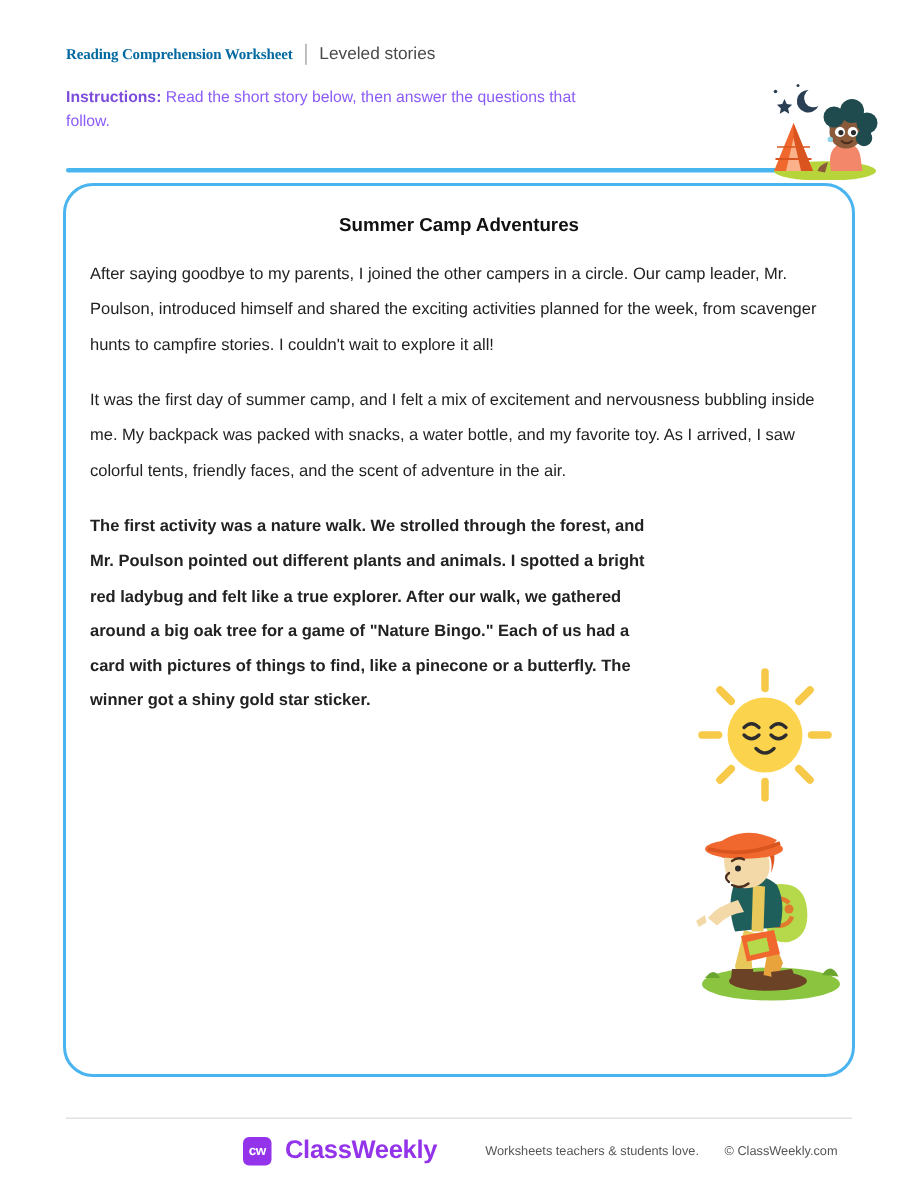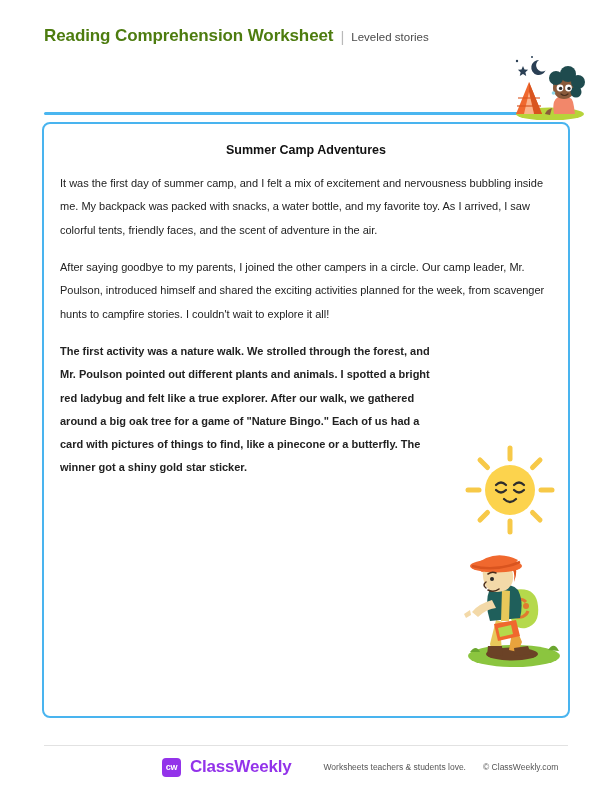"Reading Comprehension Worksheet" .title-main { color: #4d7c0f -> #0369a1; font-family: none -> Liberation Serif, serif; font-size: 17px -> 10px }
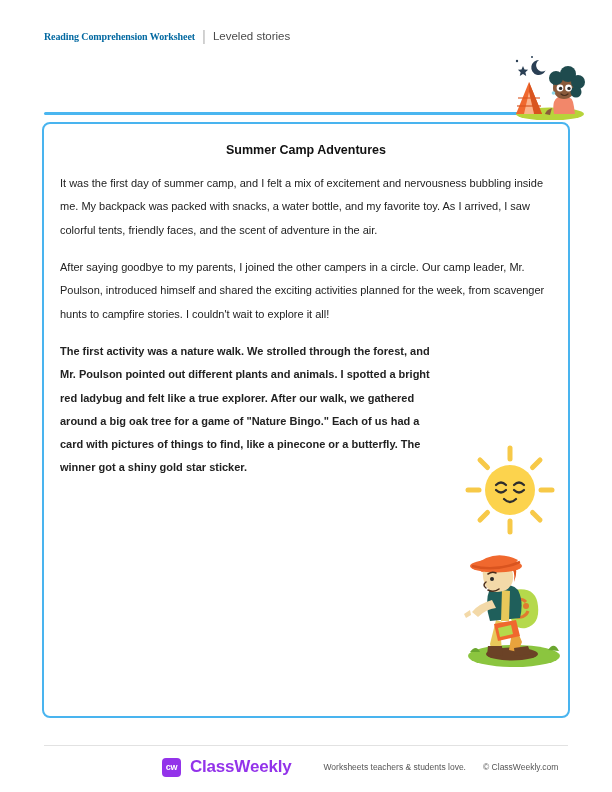"Instructions: Read the short story" div.instructions { html: none -> <div> <b>Instructions:</b><span> Read the short story below, then answer the questions that follow.</span> </div> }
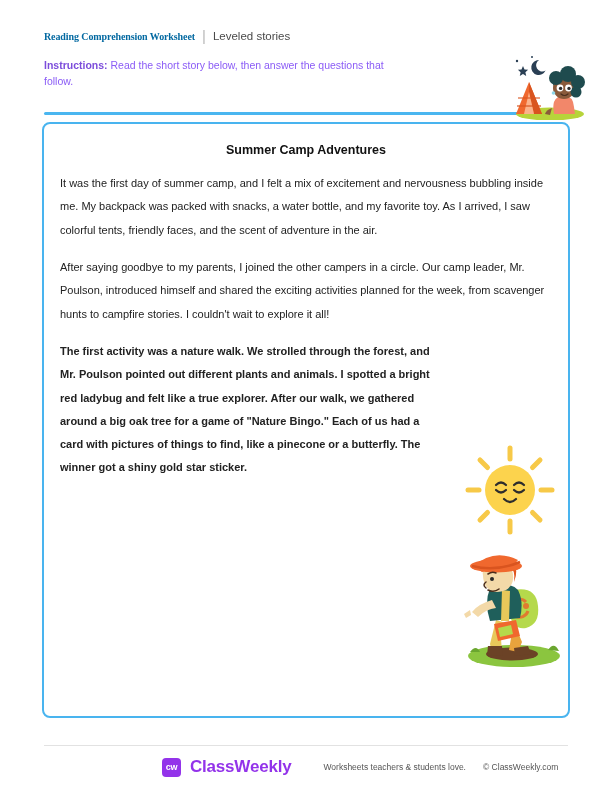"Summer Camp Adventures" .story-card { border-radius: 8px -> 20px }
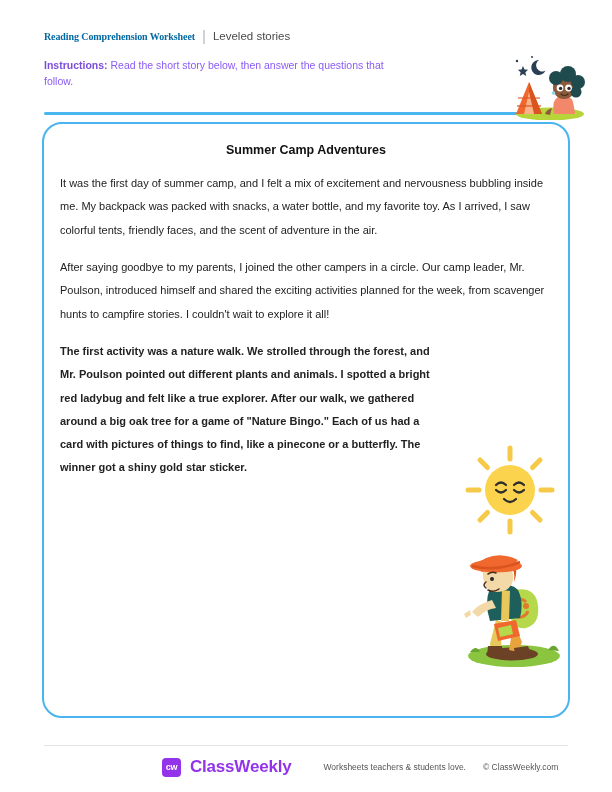"It was the first day" p { order: before "After saying goodbye to my" -> after "After saying goodbye to my" }
